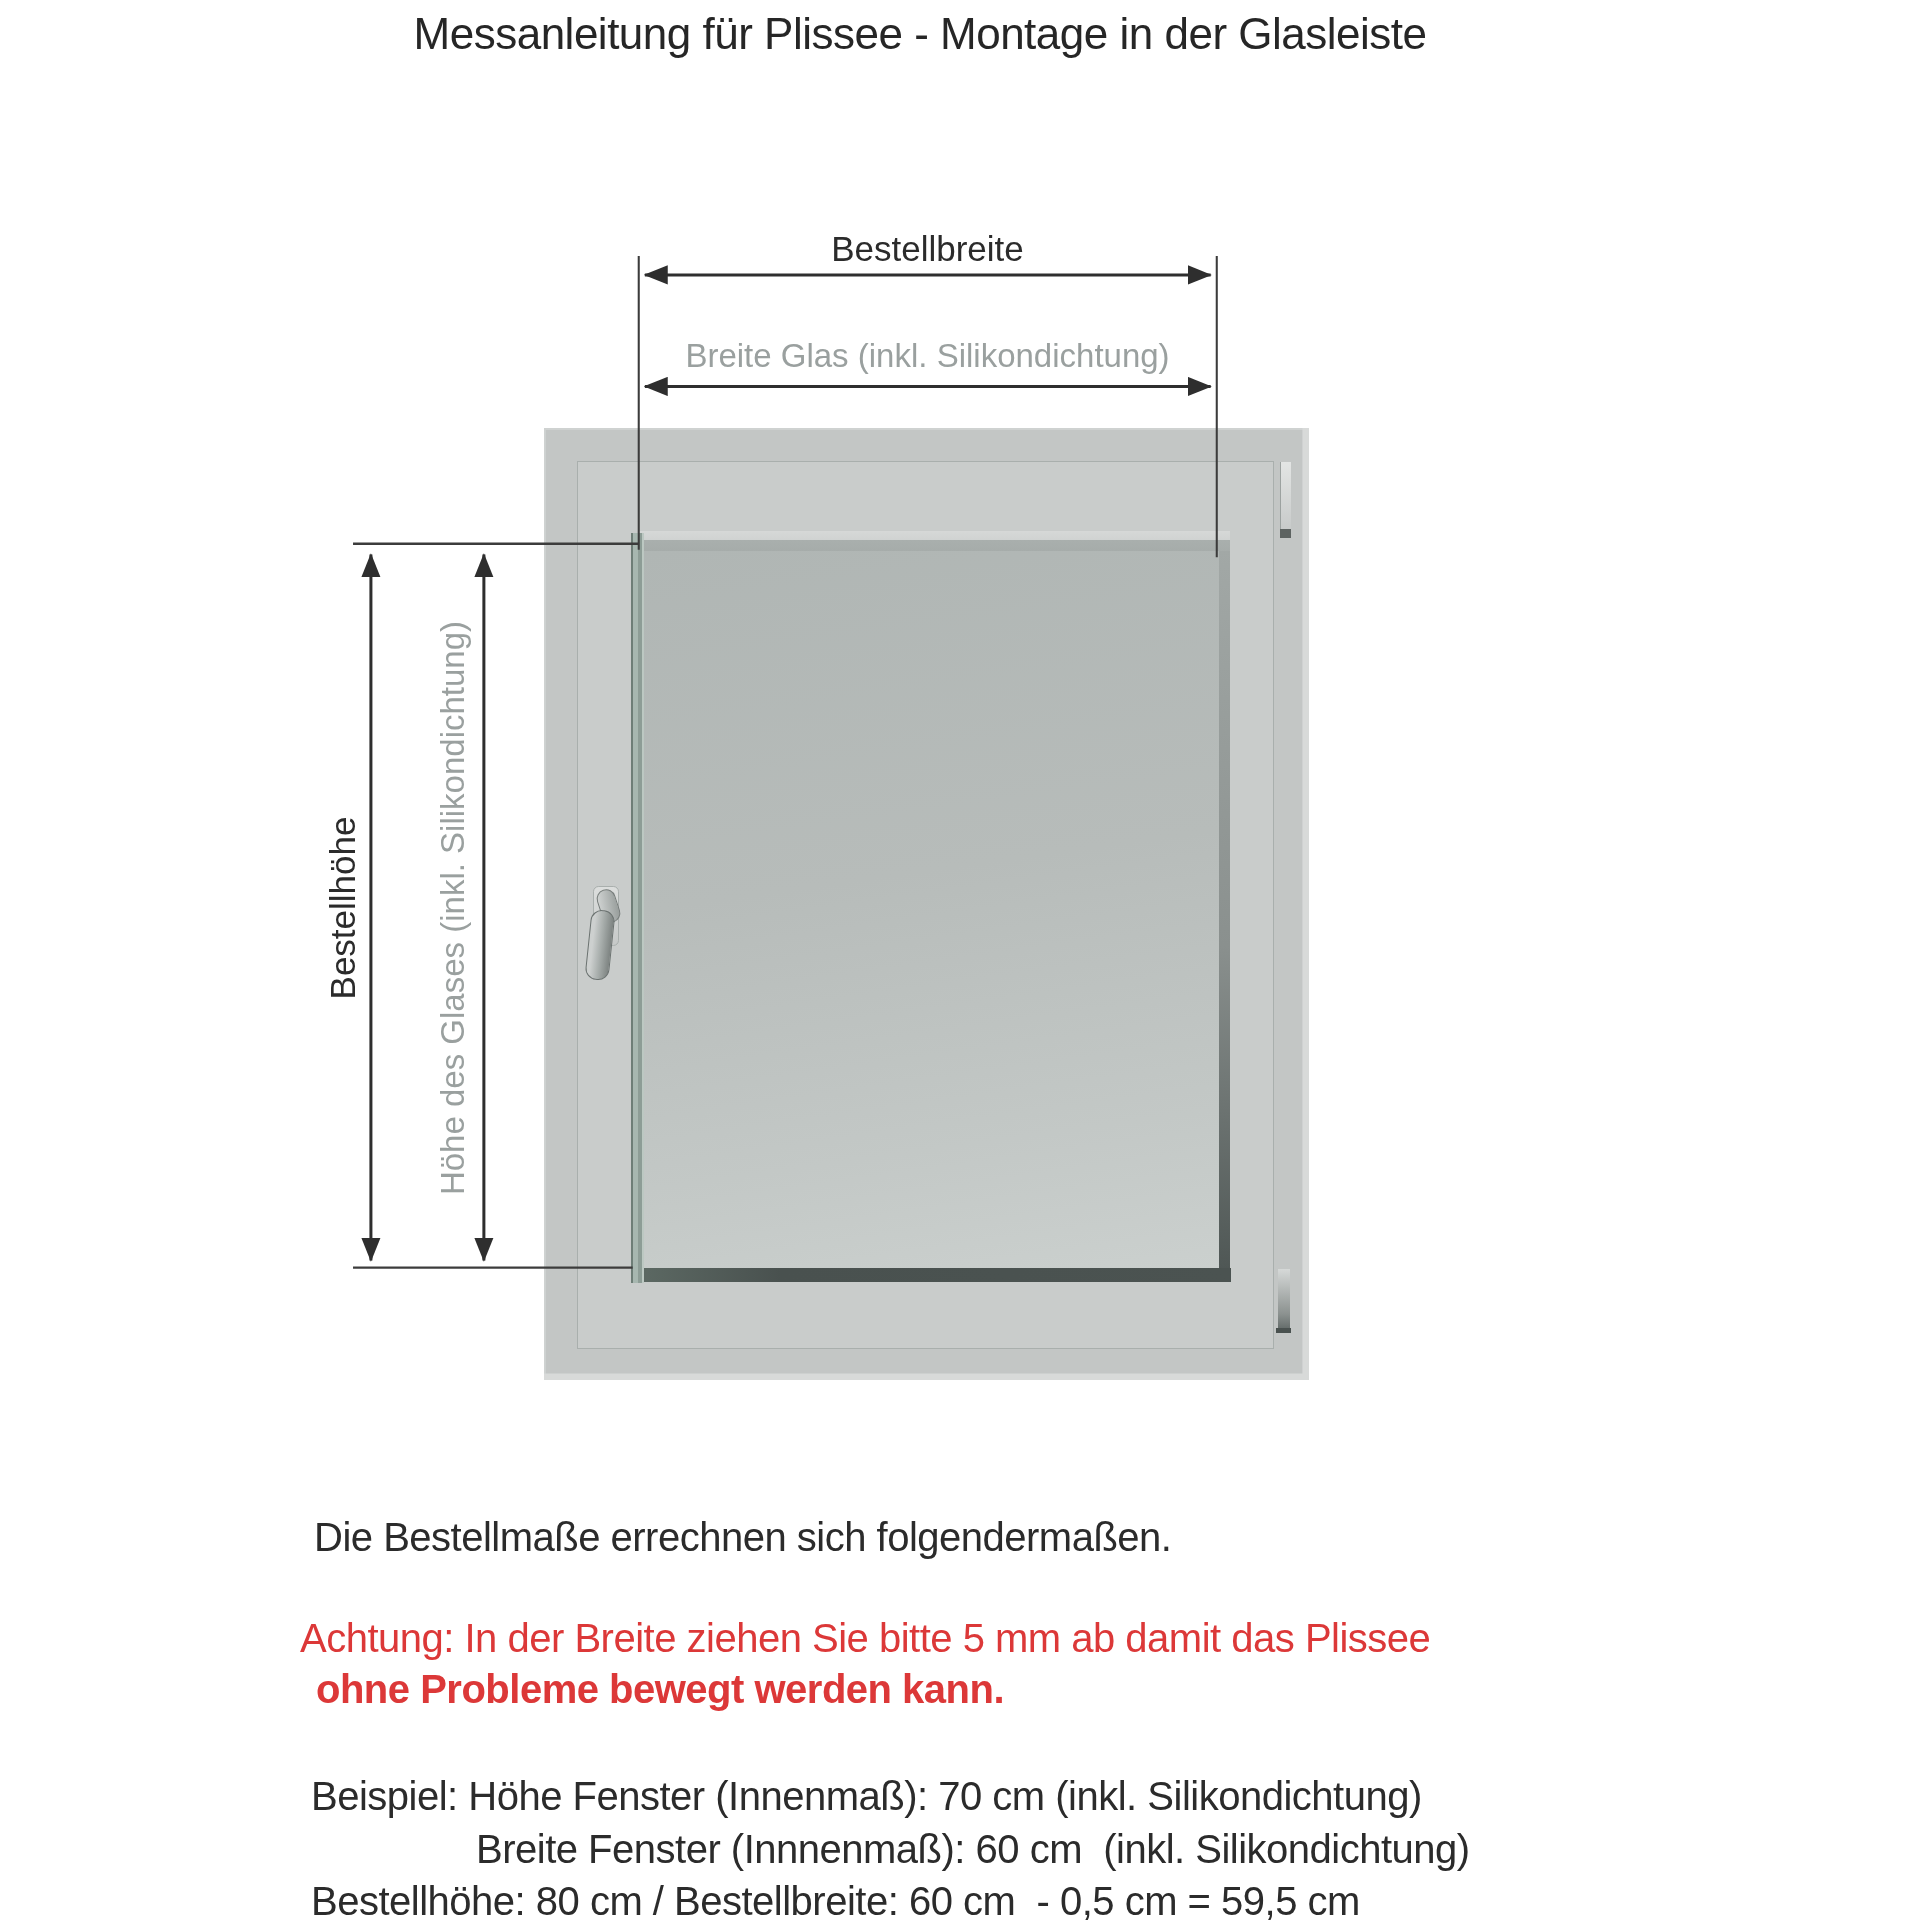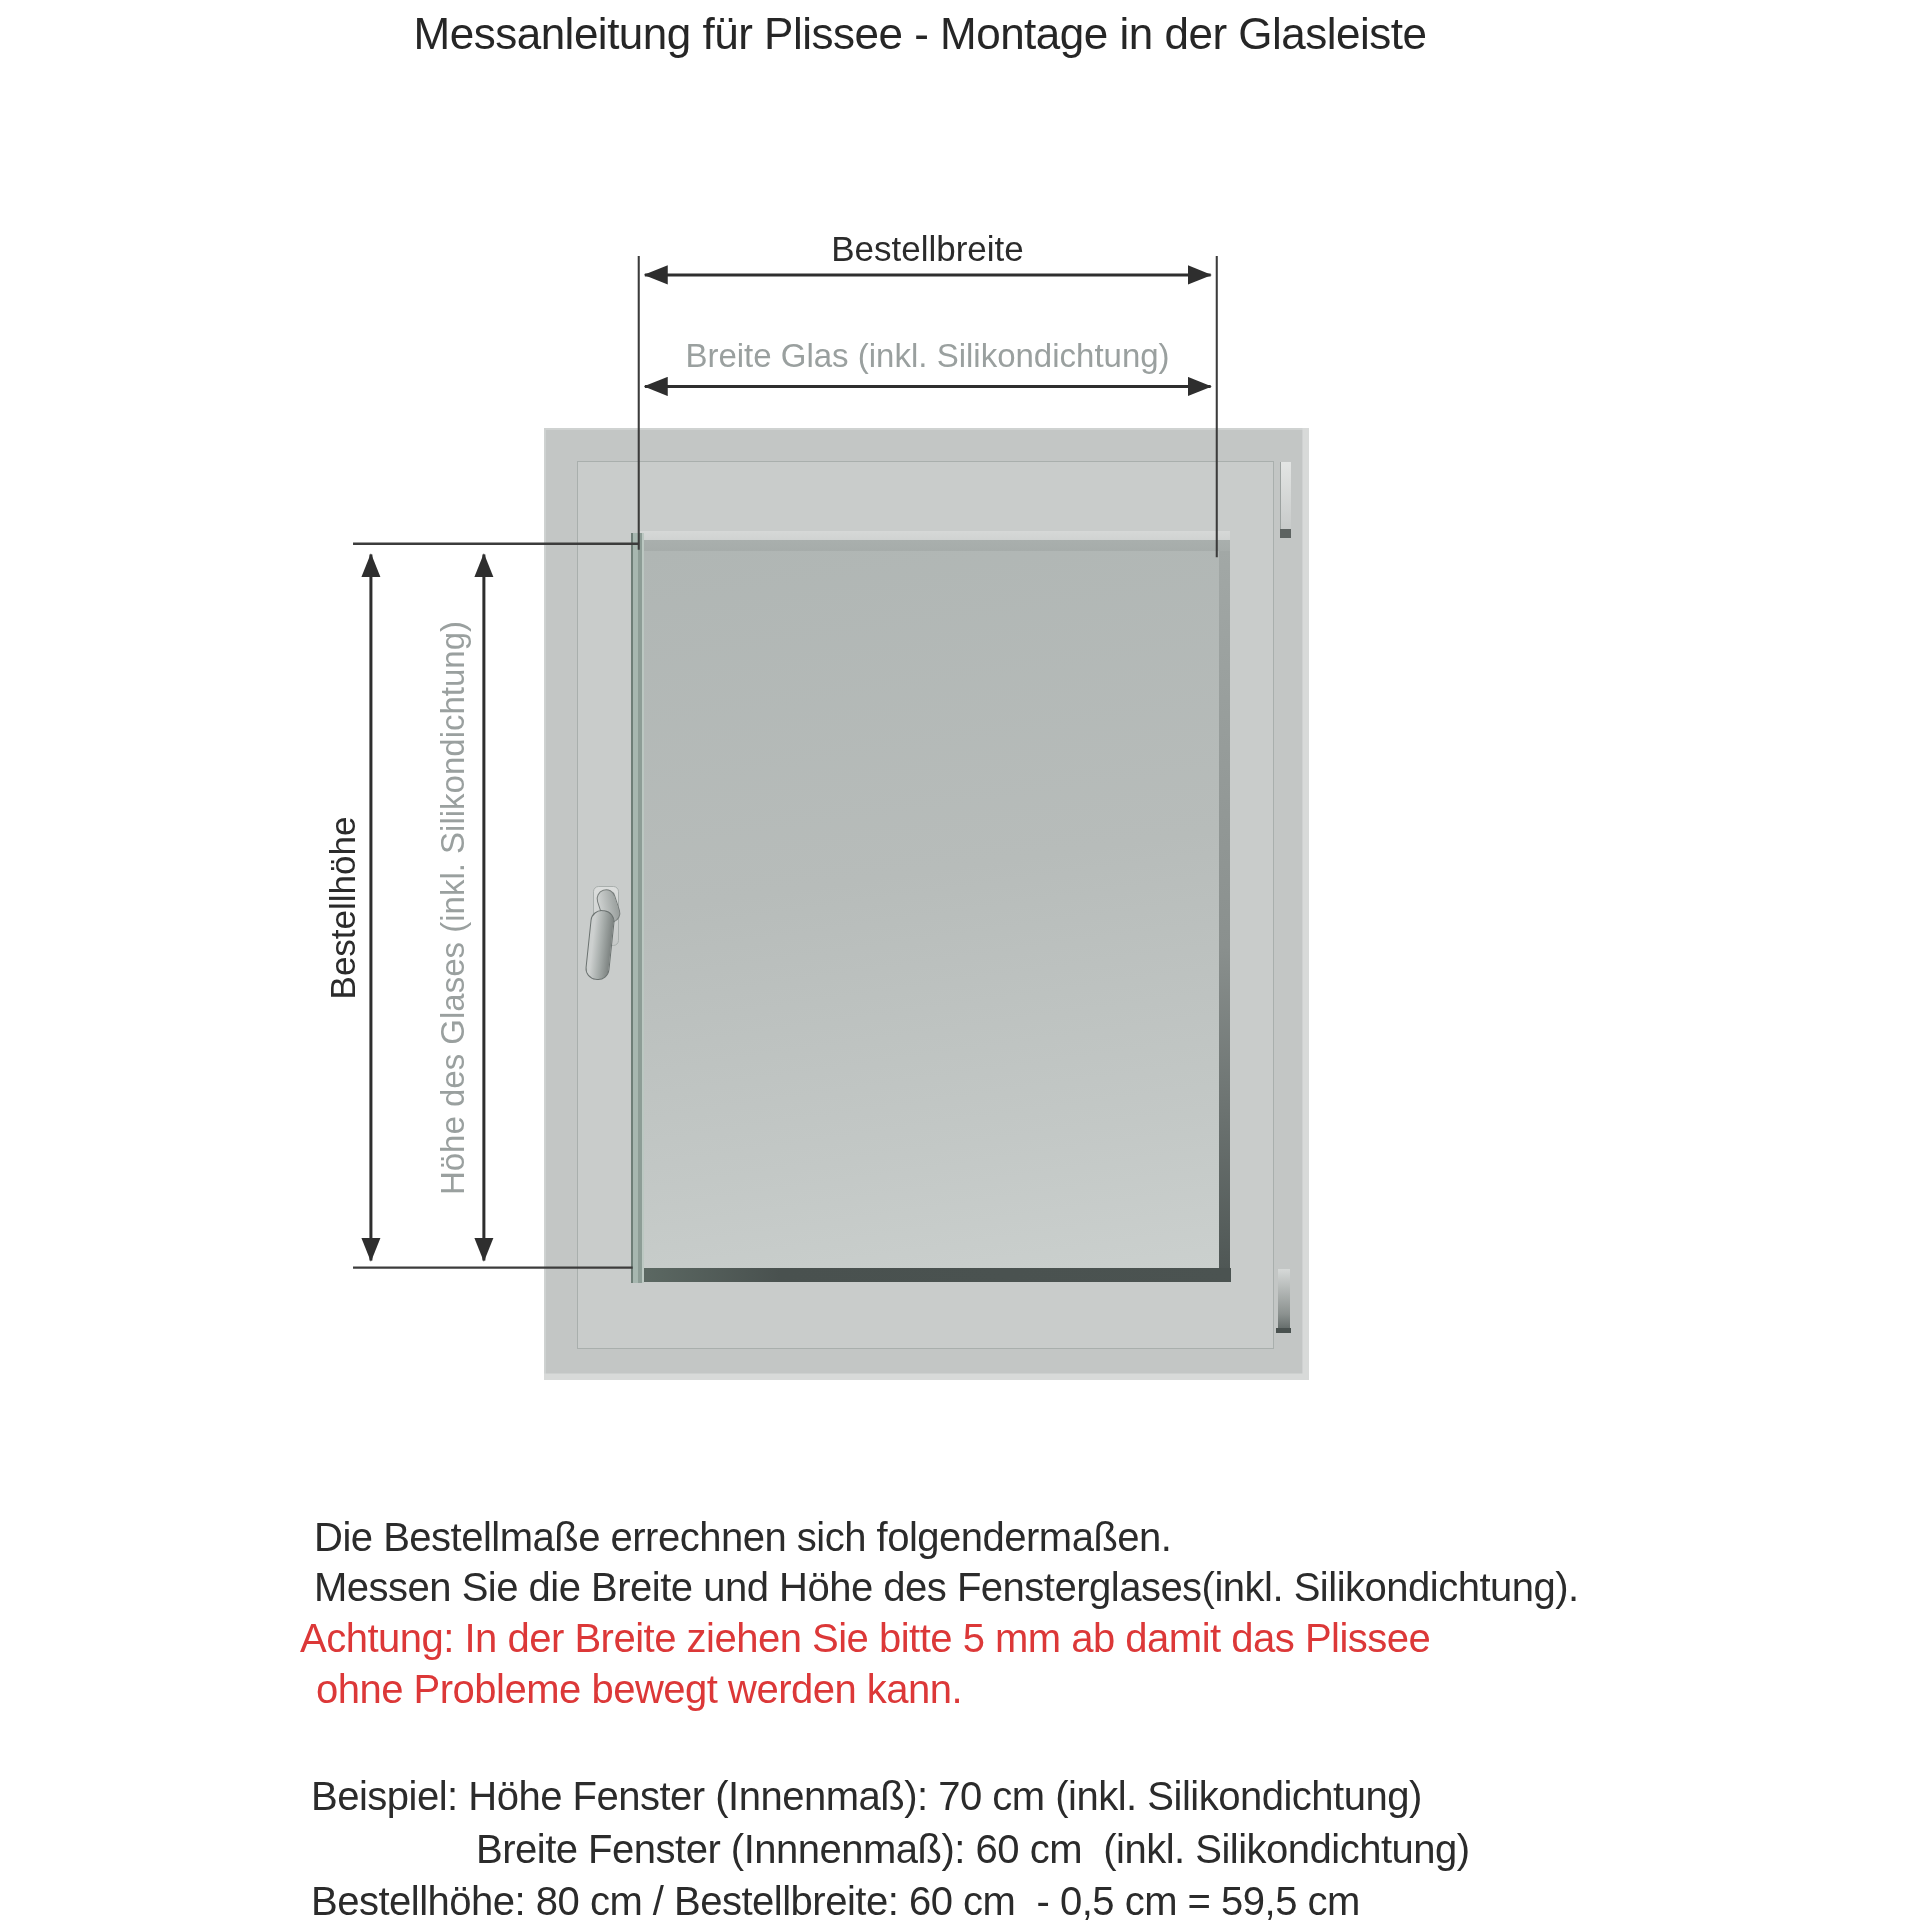"Messen Sie die Breite und" div.abs { html: <div>Messen Sie die Breite und Höhe des Fensterglases(inkl. Silikondichtung).</div> -> none }
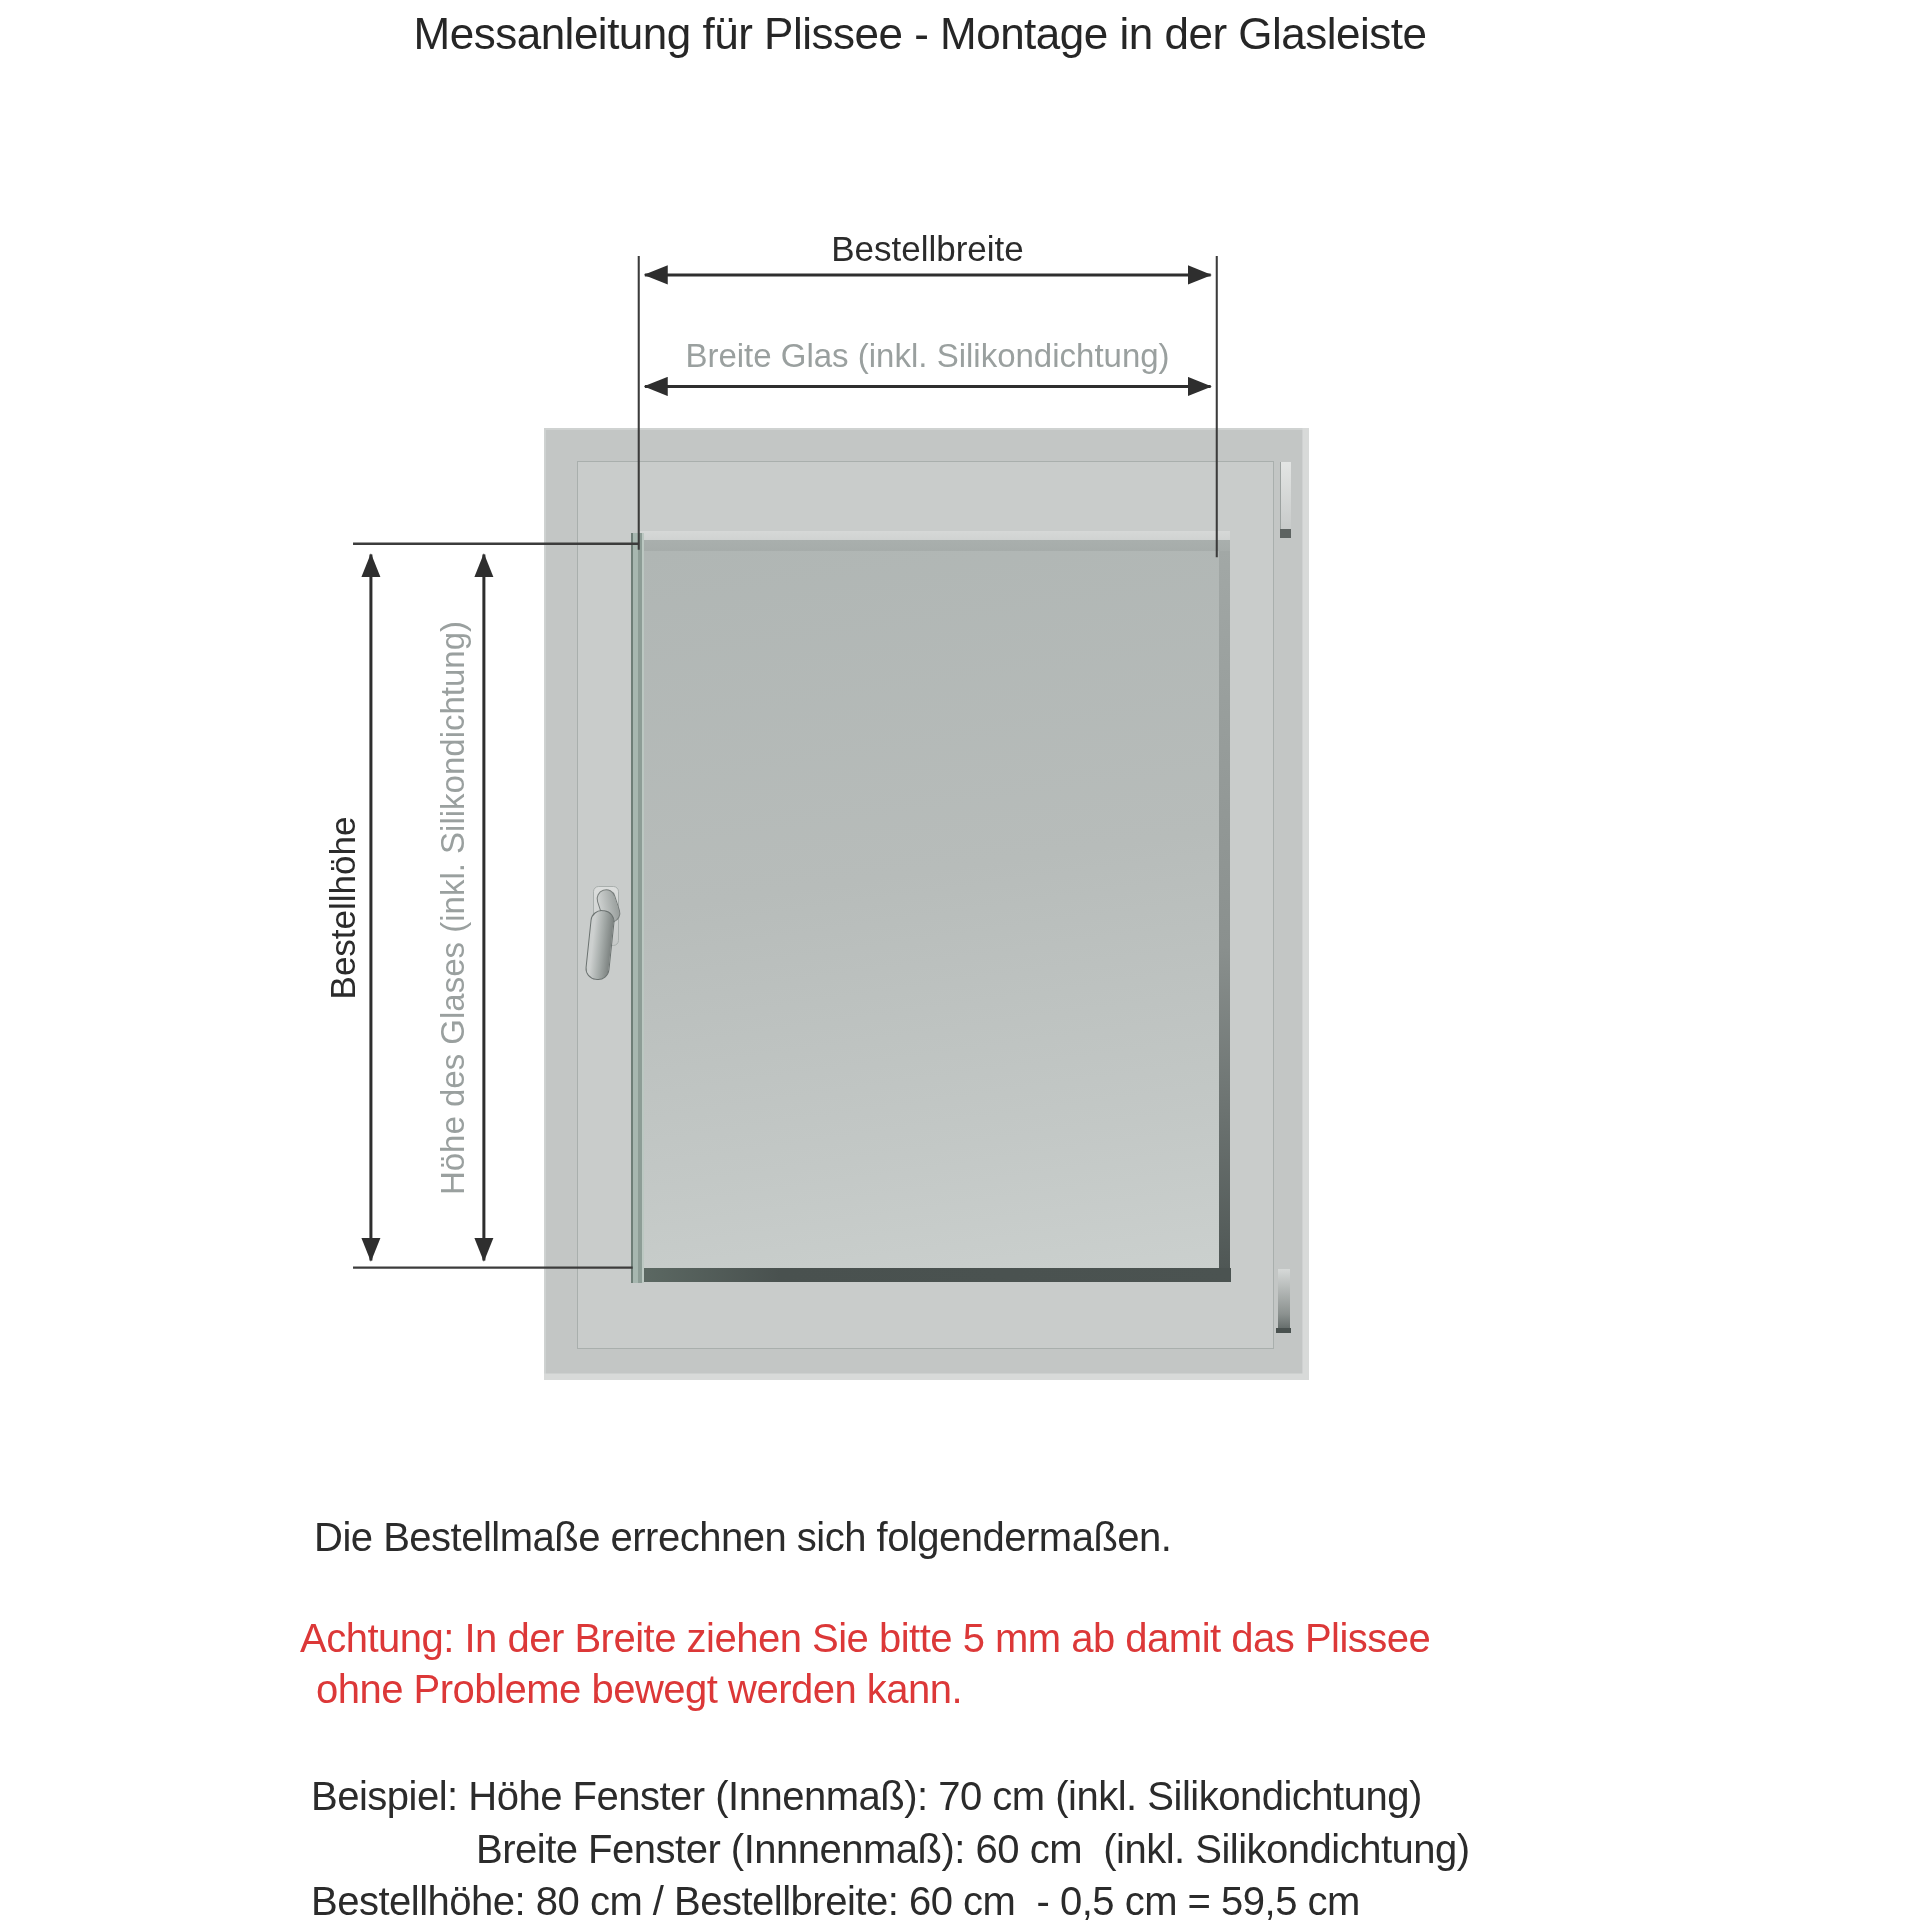"ohne Probleme bewegt werden kann." .t4 { font-weight: none -> bold }
